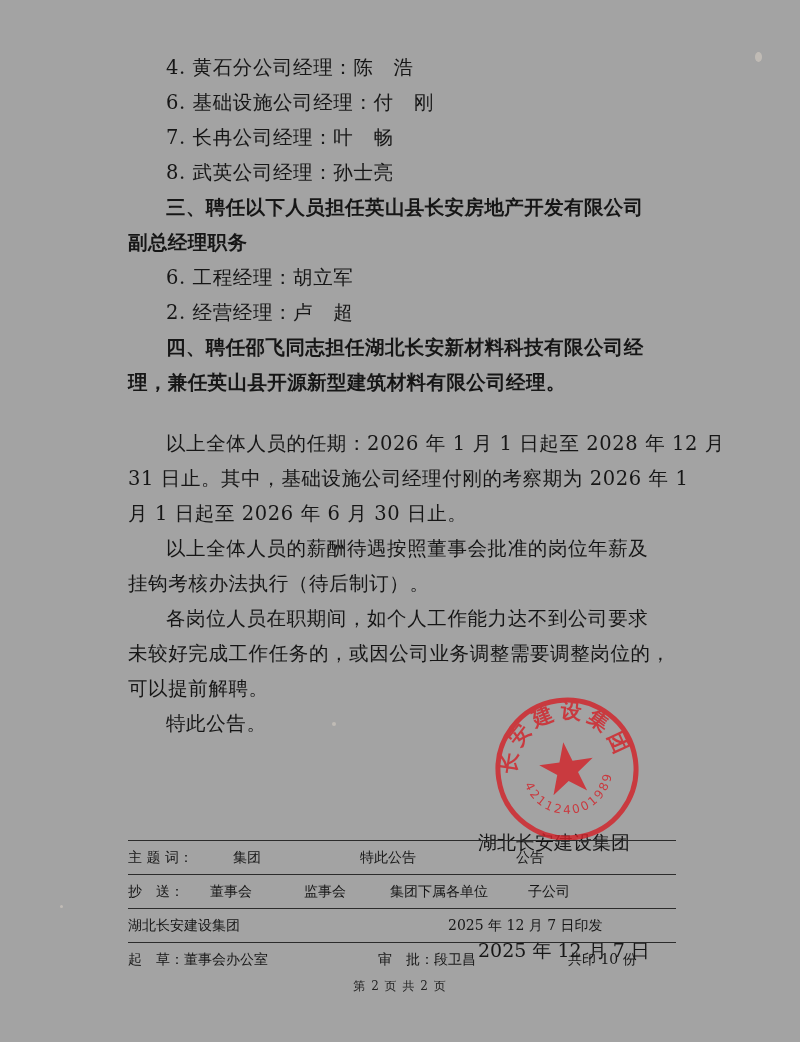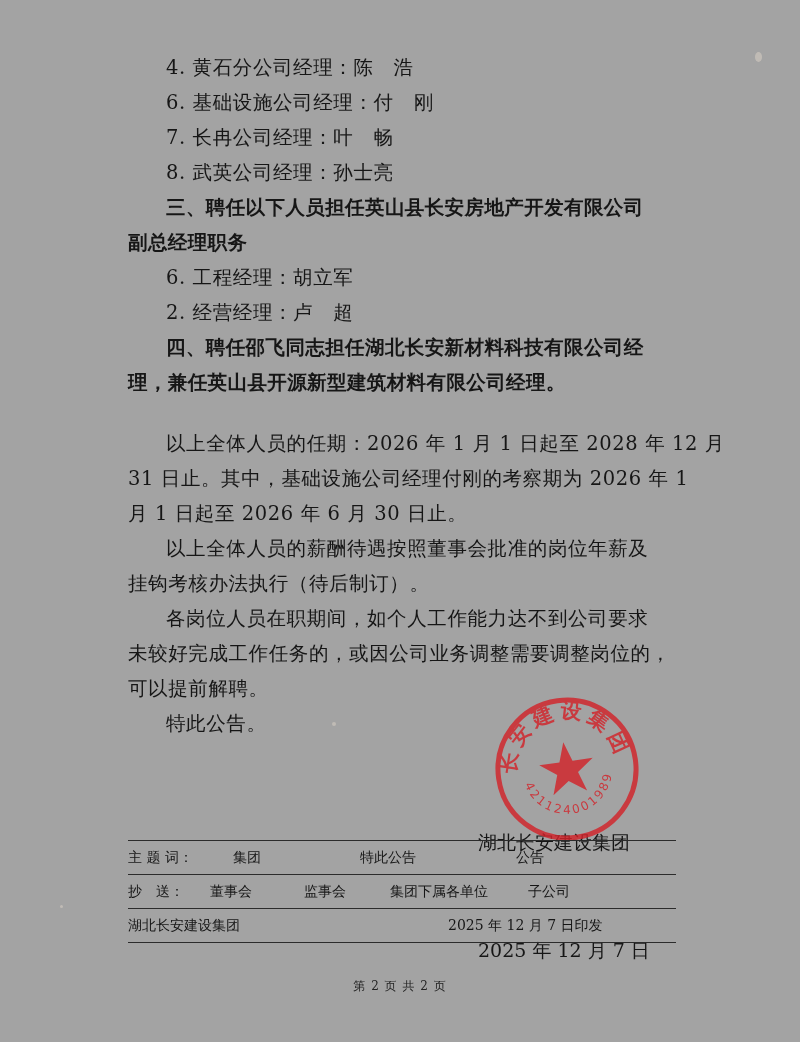"起 草：董事会办公室" div.footer-row { html: none -> <div> <span>起 草：董事会办公室</span> <span>审 批：段卫昌</span> <span>共印 10 份</span> </div> }
